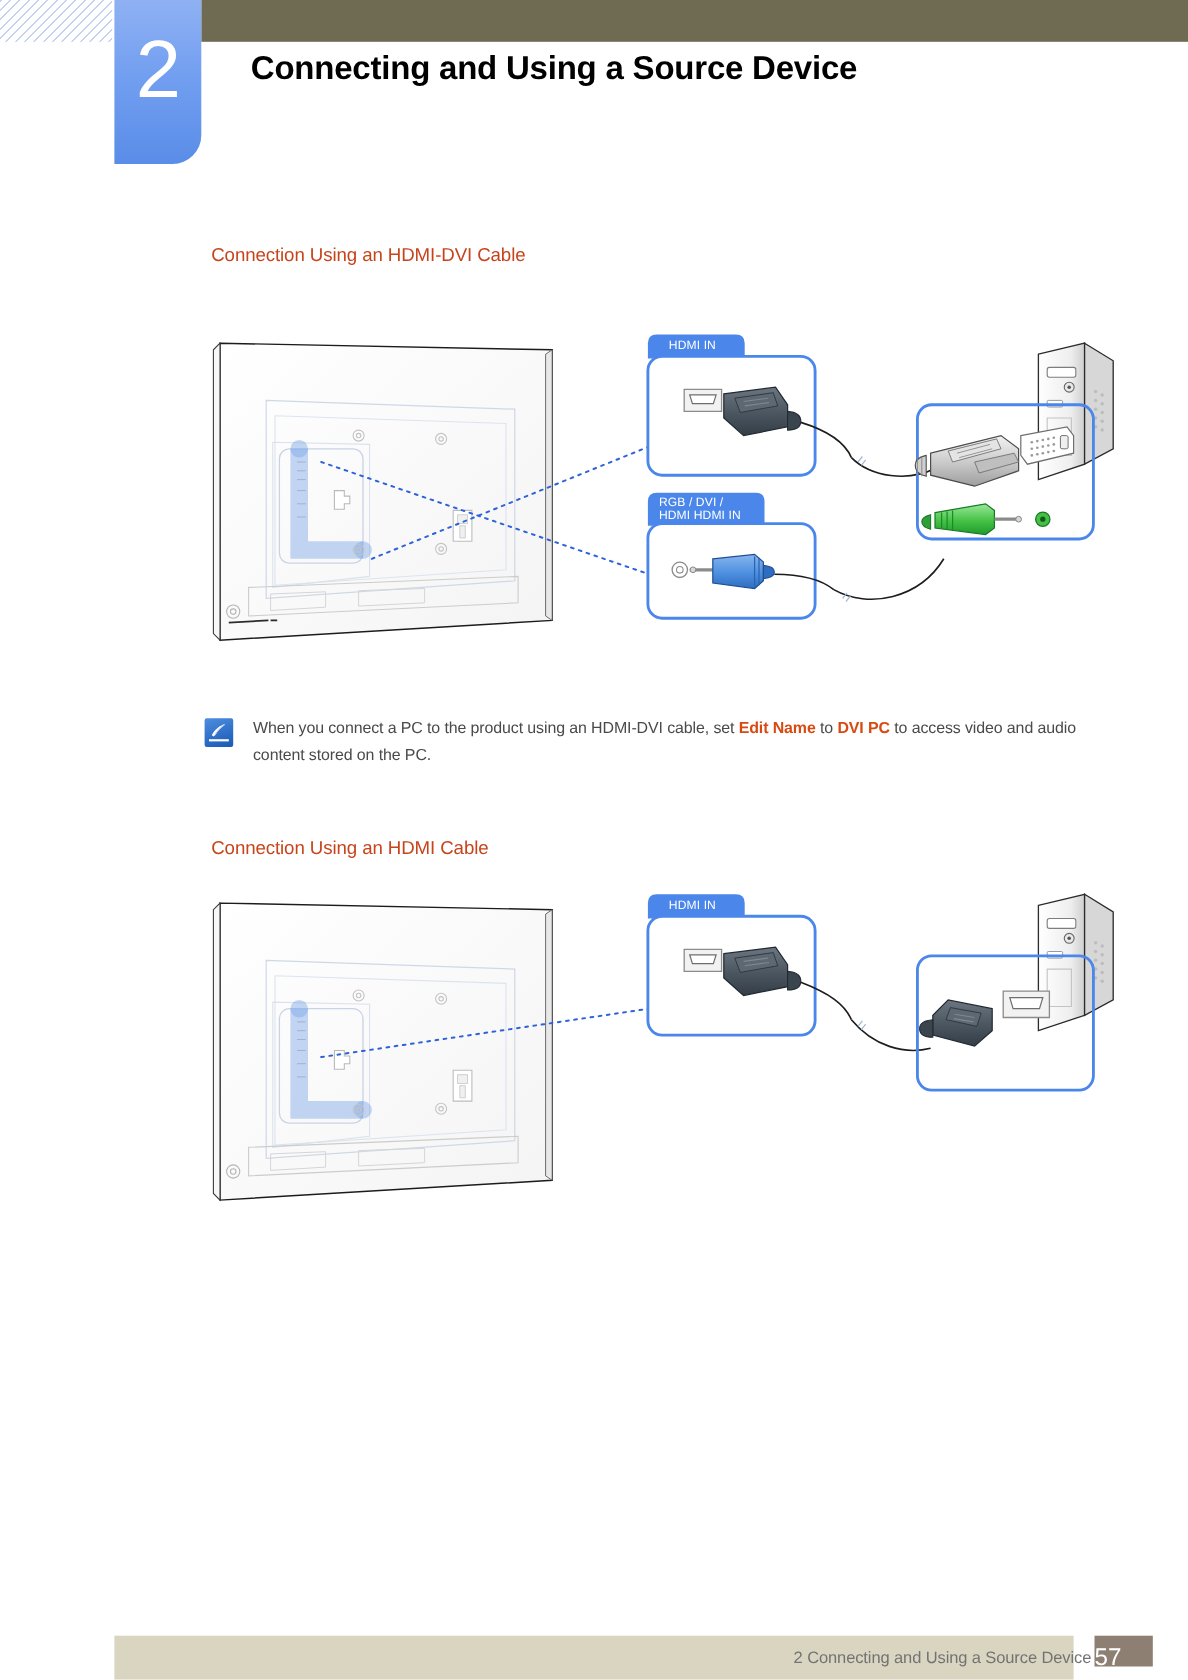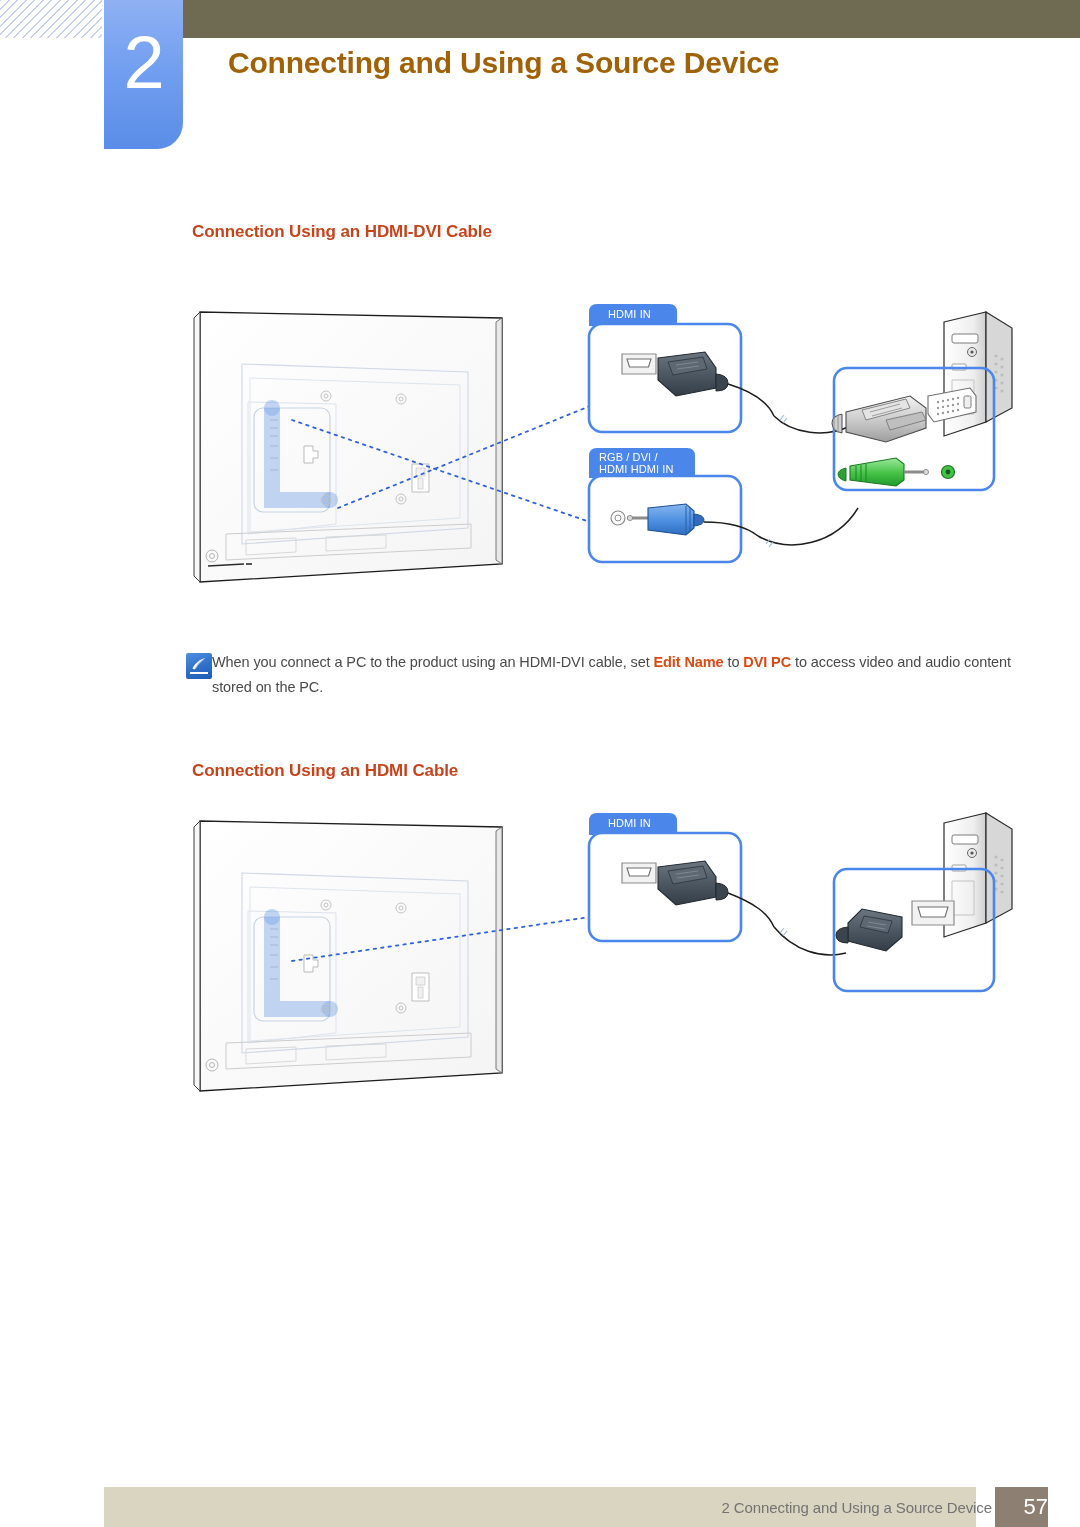"Connecting and Using a Source" .chapter-title { color: #a16207 -> #000000 }
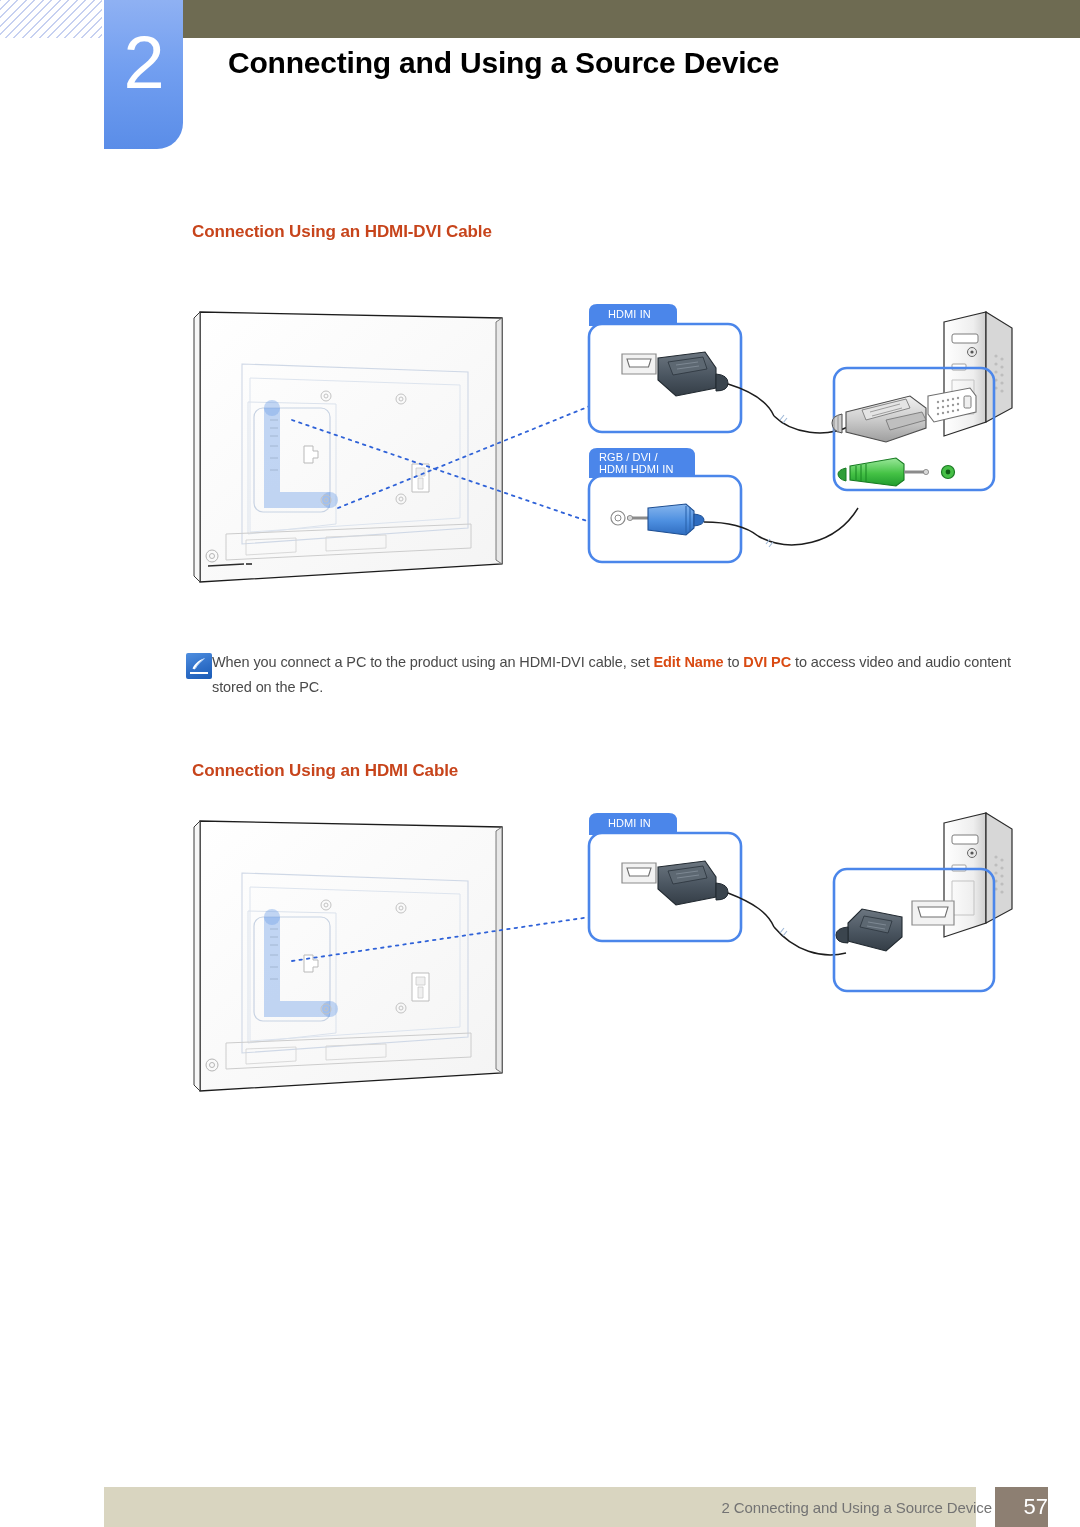"Connection Using an HDMI-DVI Cable" .section-heading { font-weight: bold -> normal }
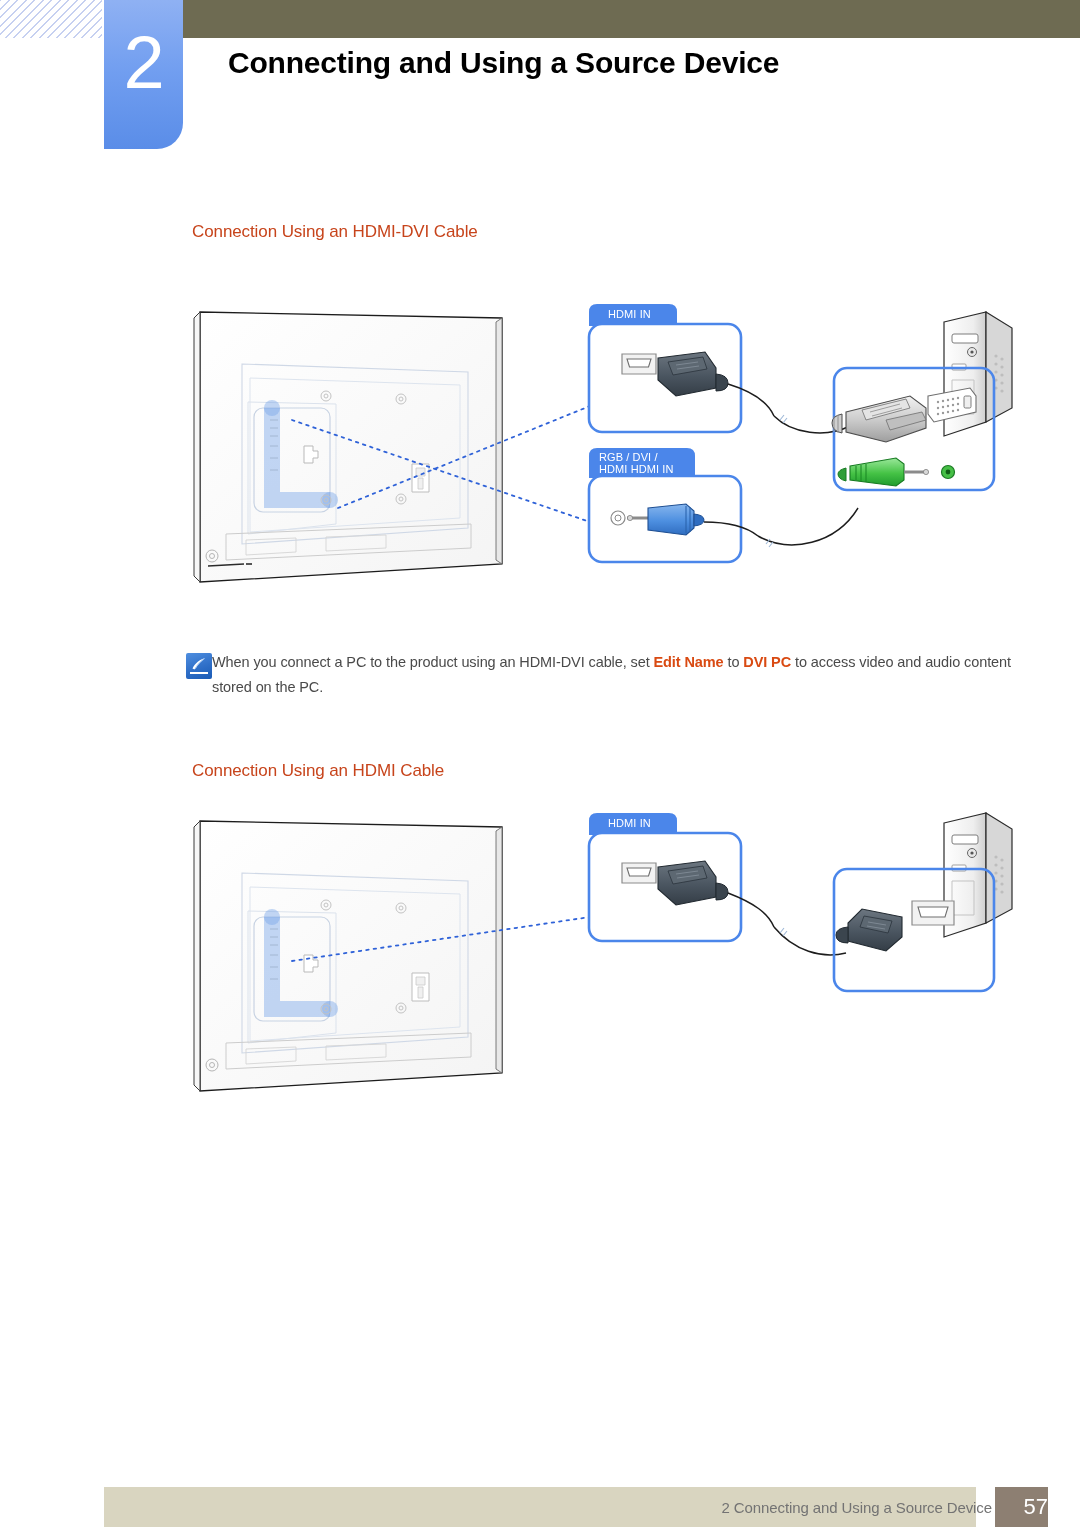"When you connect a PC" .note { gap: none -> 18px }
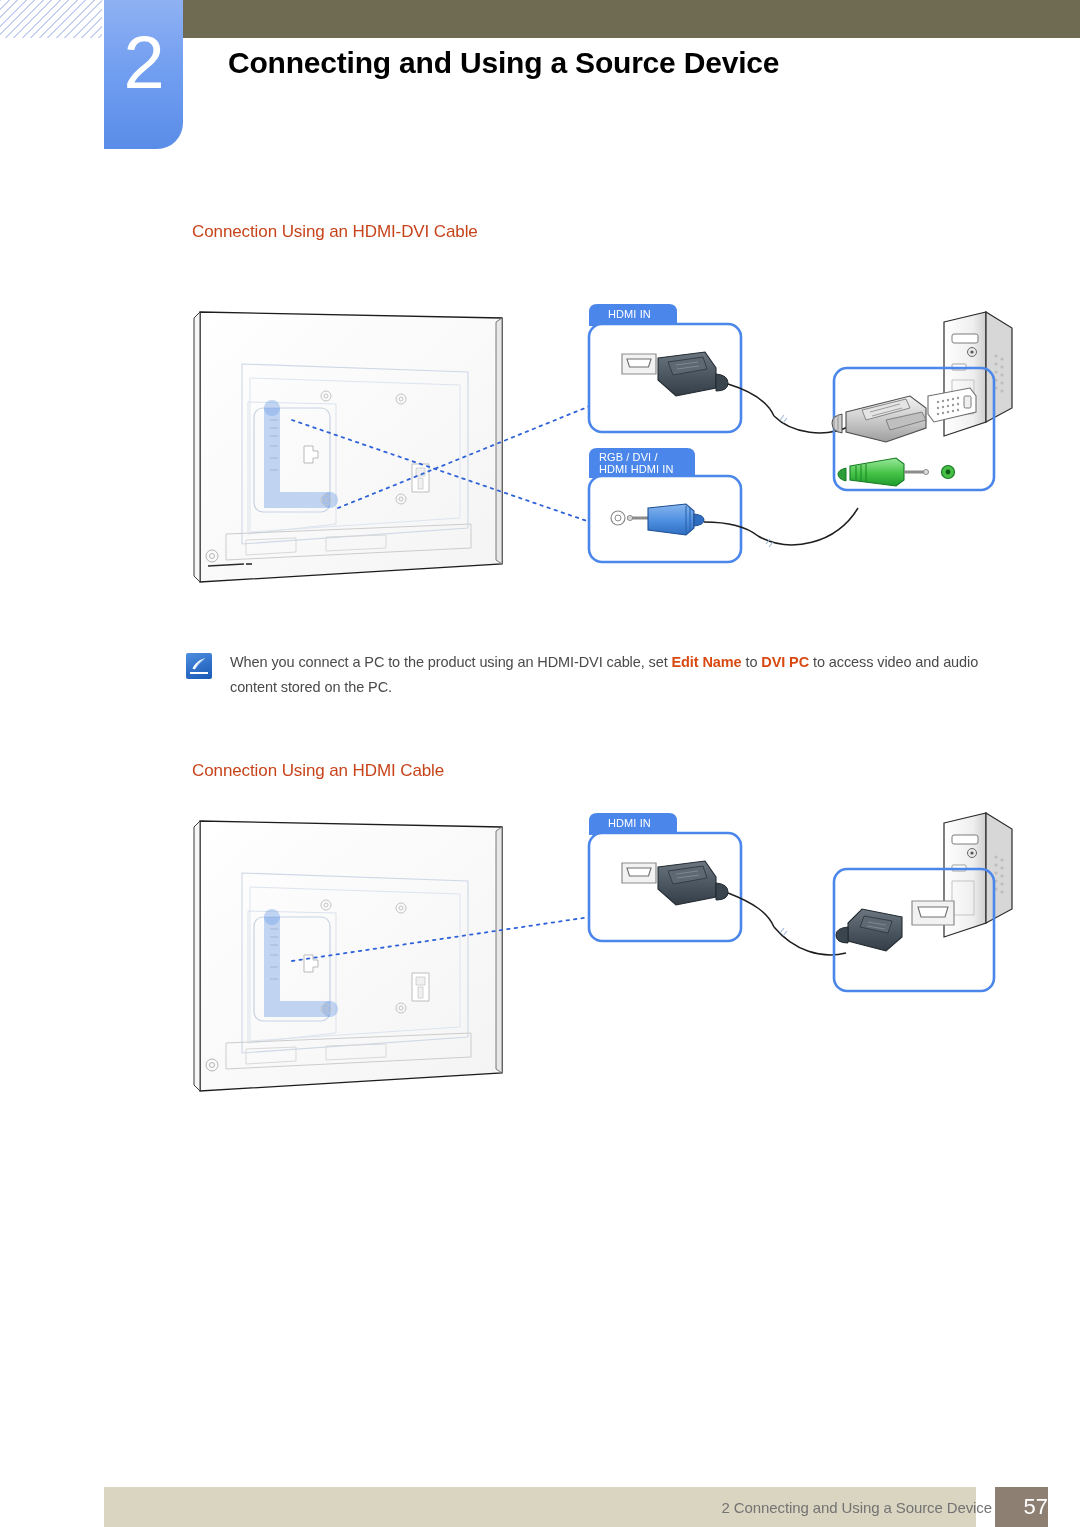"57" .footer-page { height: 40px -> 28px; text-align: right -> left }
